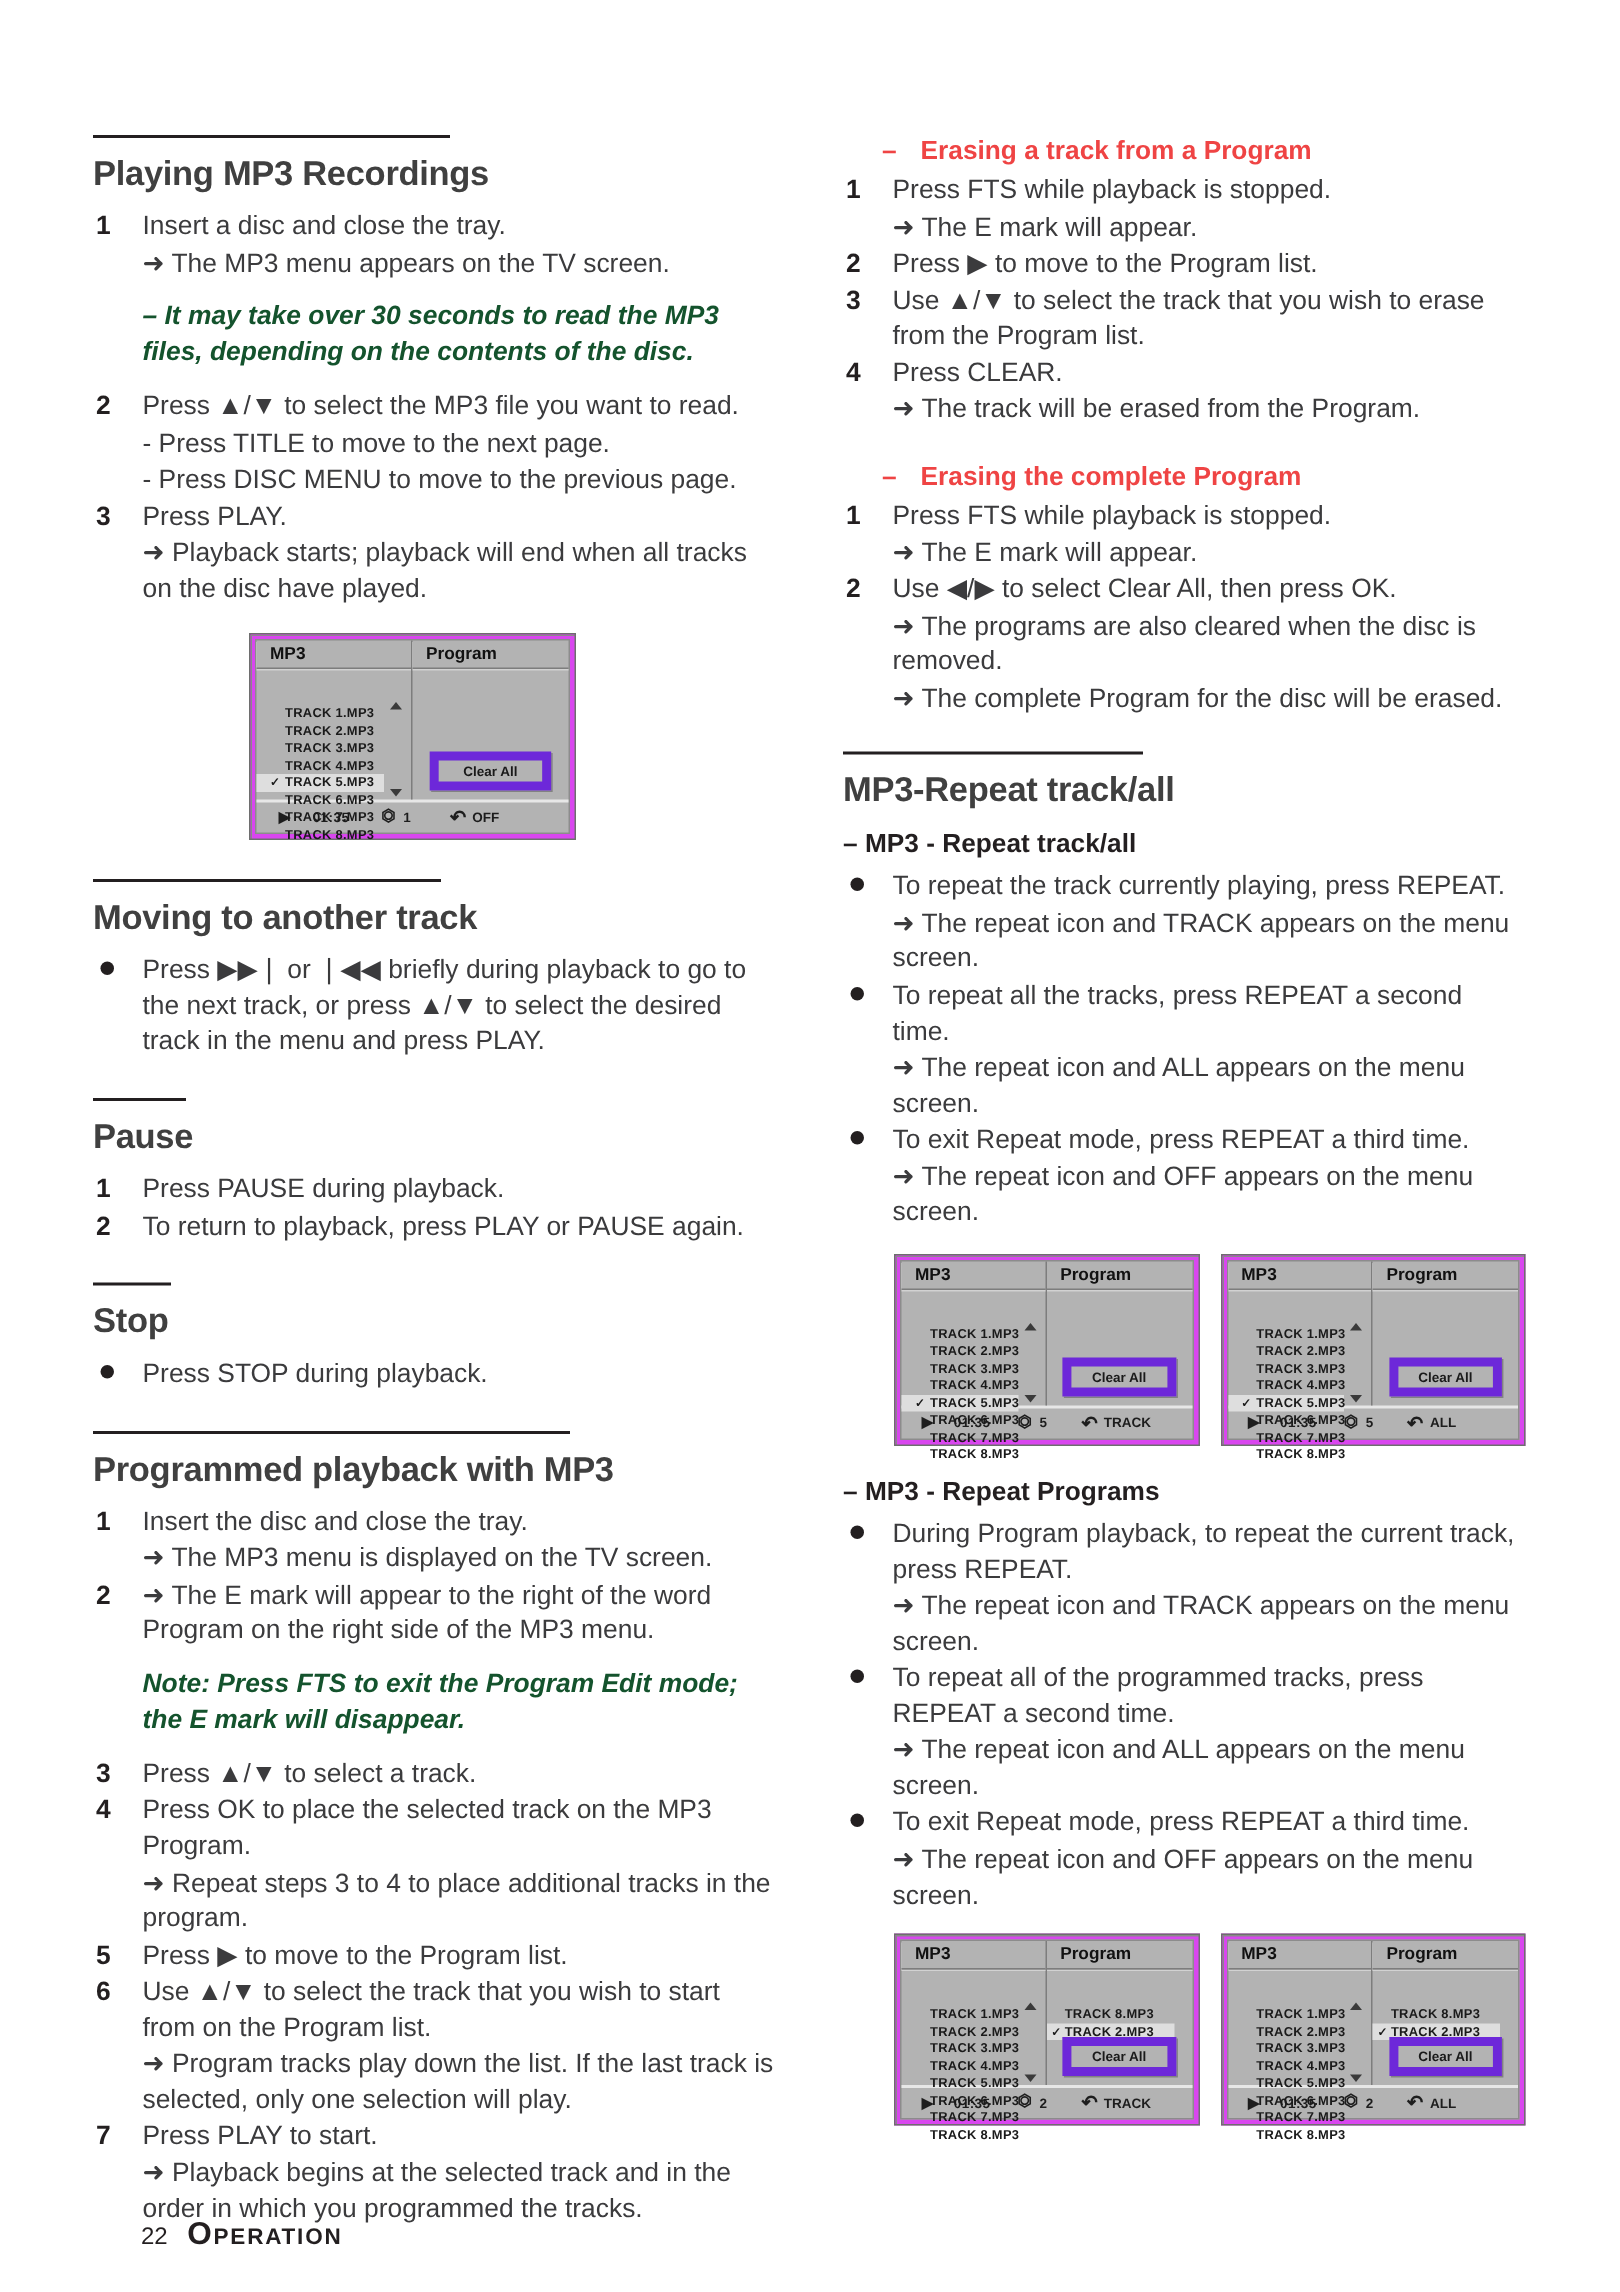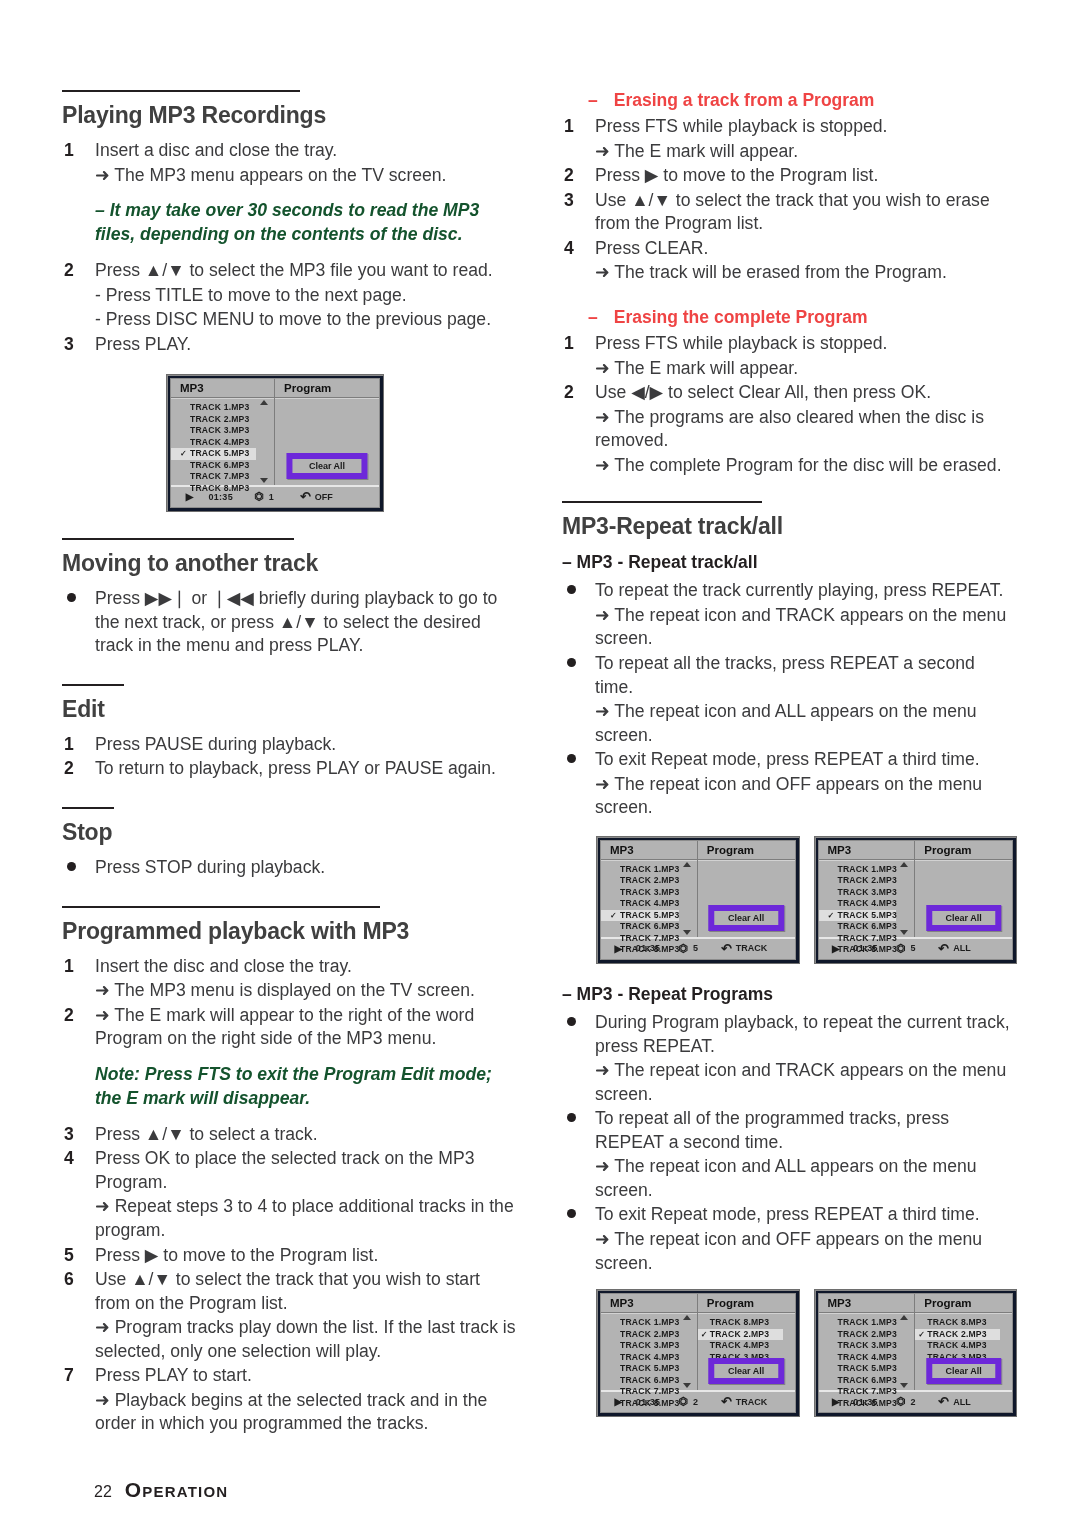"➜ Playback starts; playback will" div.sub { html: none -> <div>➜ Playback starts; playback will end when all tracks on the disc have played.</div> }
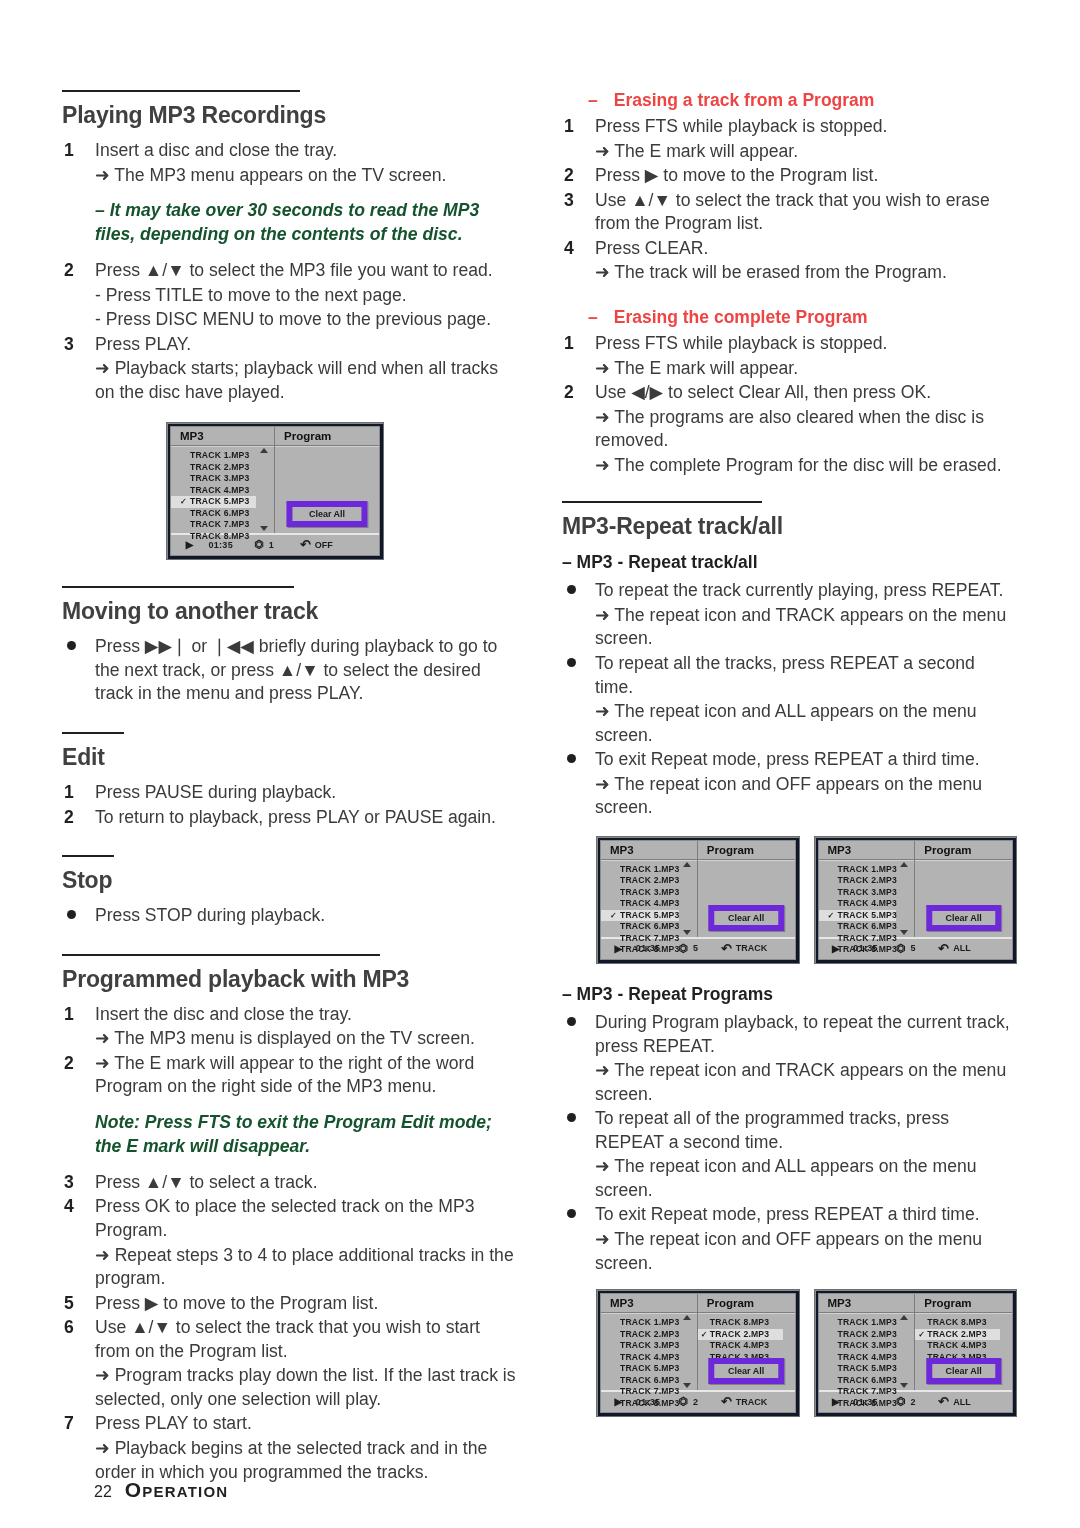"MP3" .fig { background: #0f172a -> #d946ef }
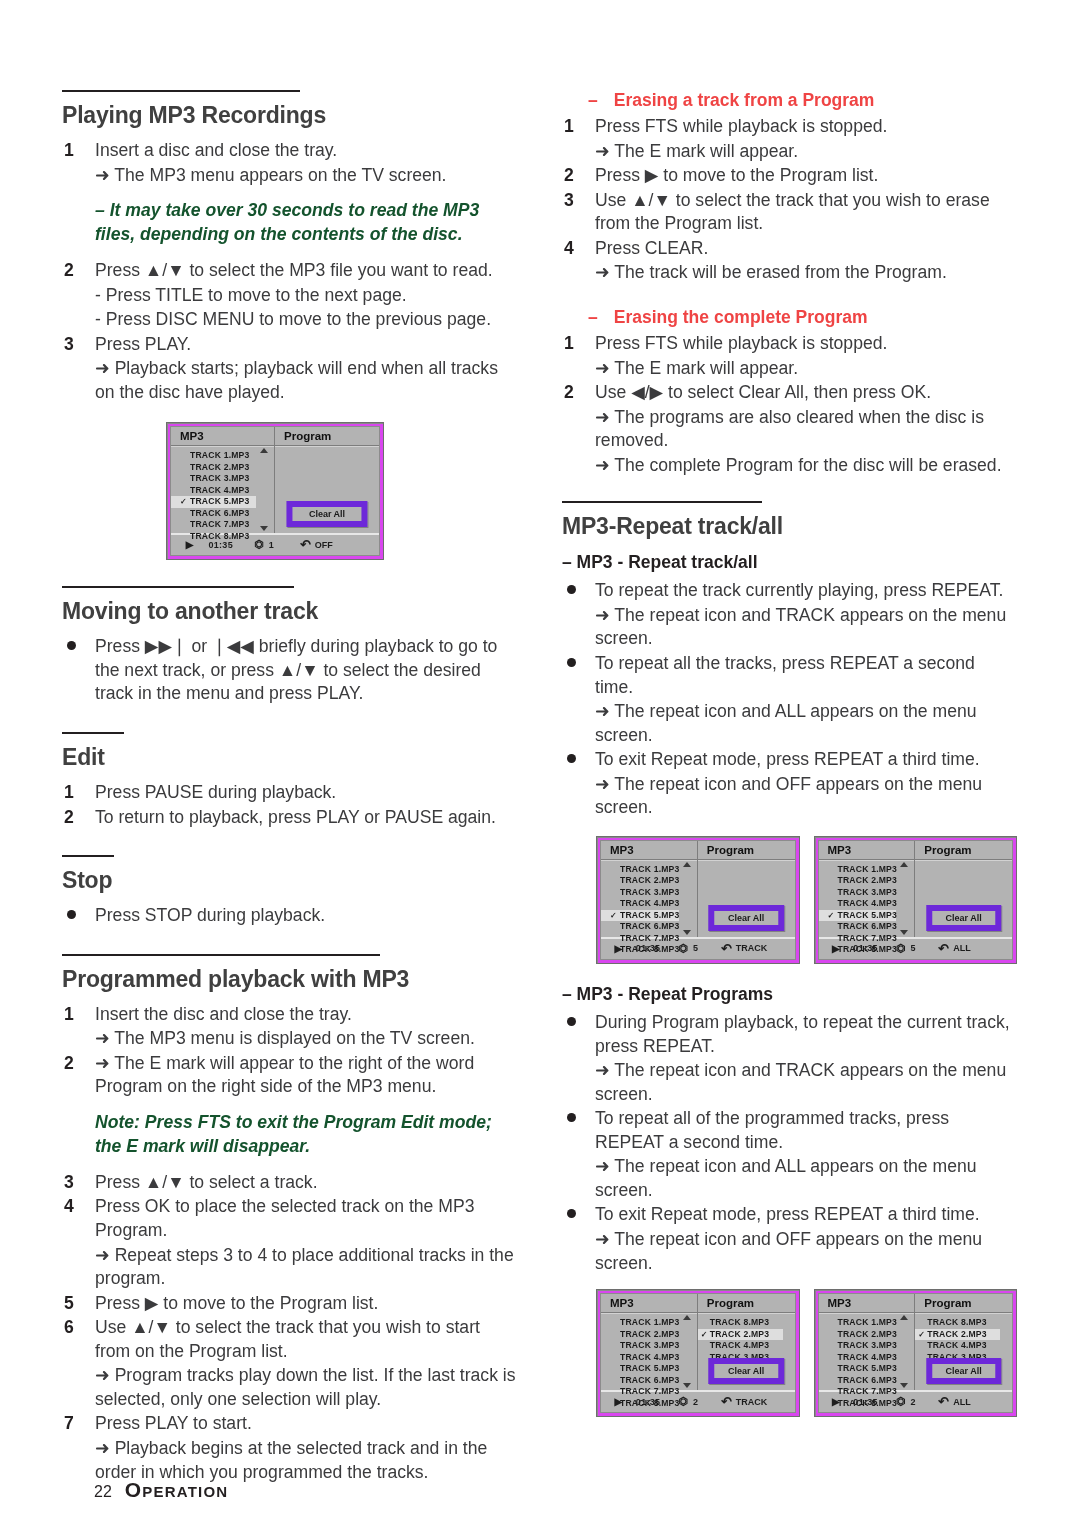"TRACK 1.MP3" .pane-body { margin-top: none -> 20px }
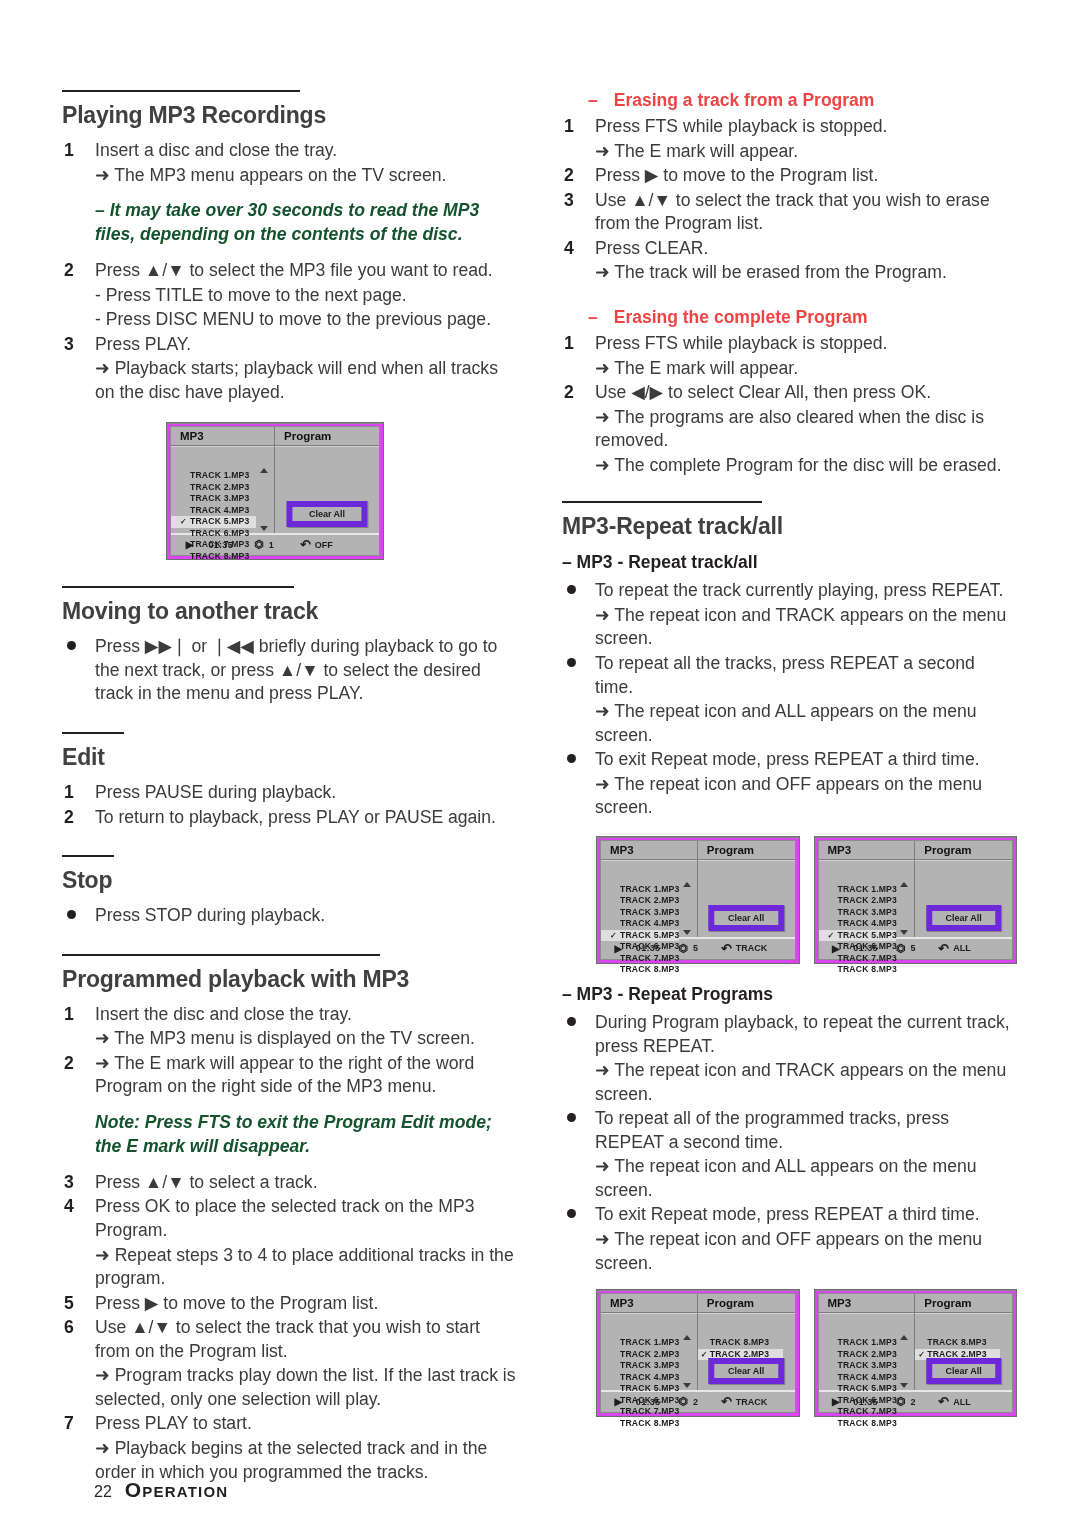"Edit" div.sec-head { text: Edit -> Pause }
